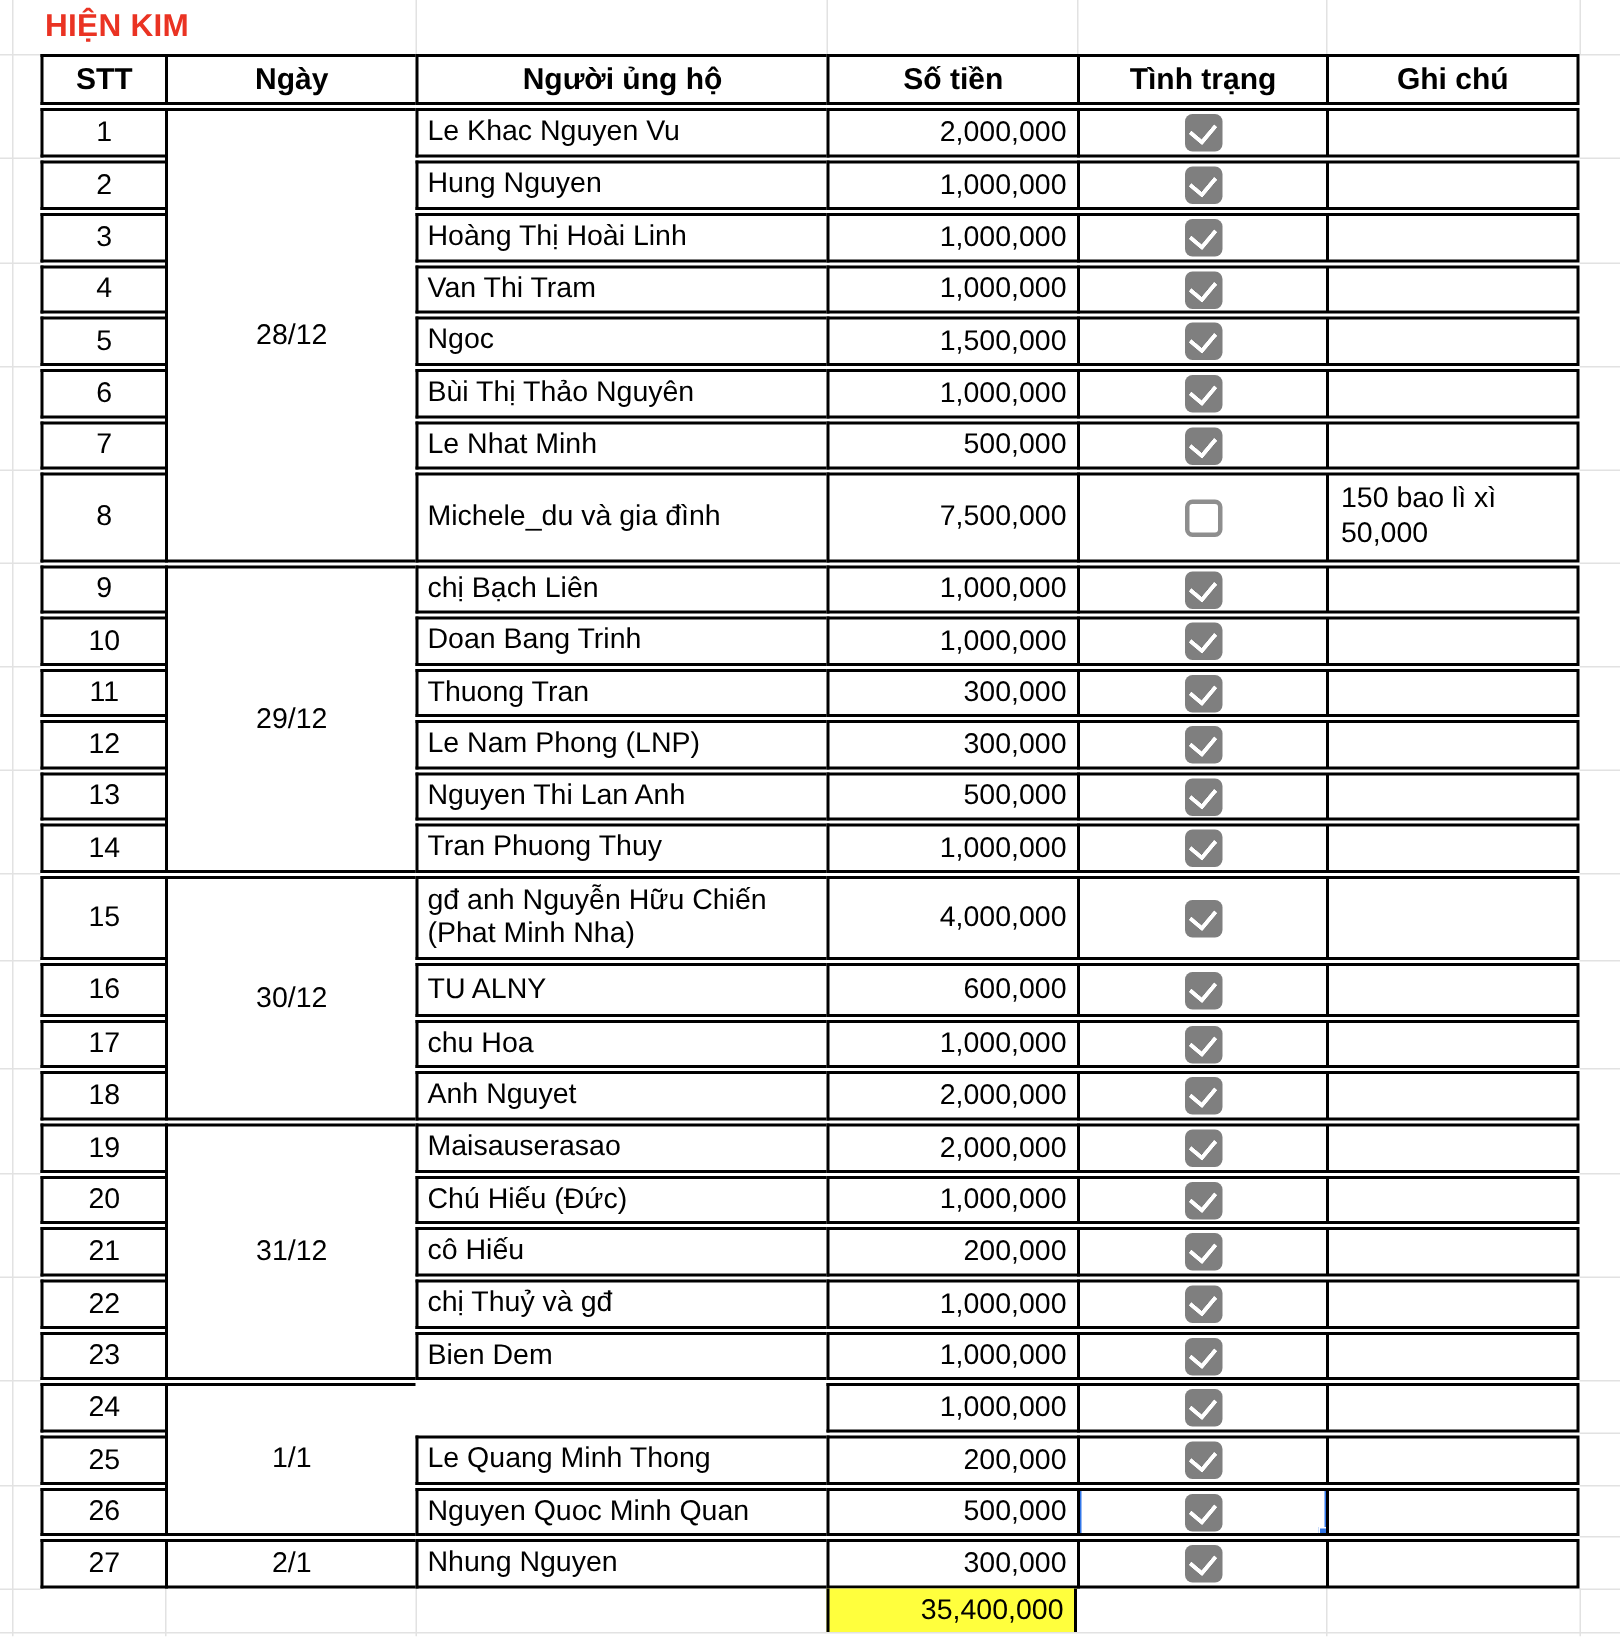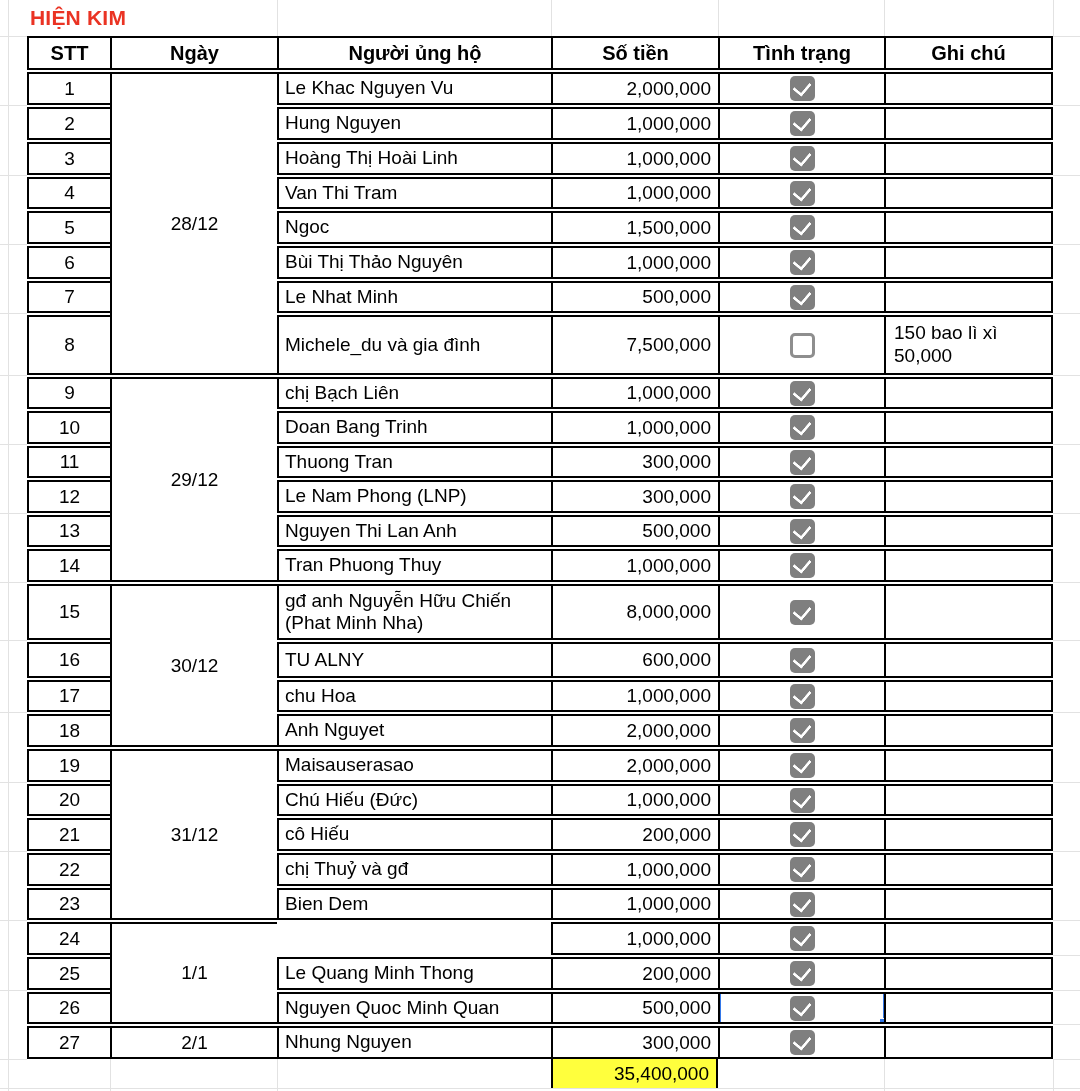"8,000,000" div.c { text: 8,000,000 -> 4,000,000 }
